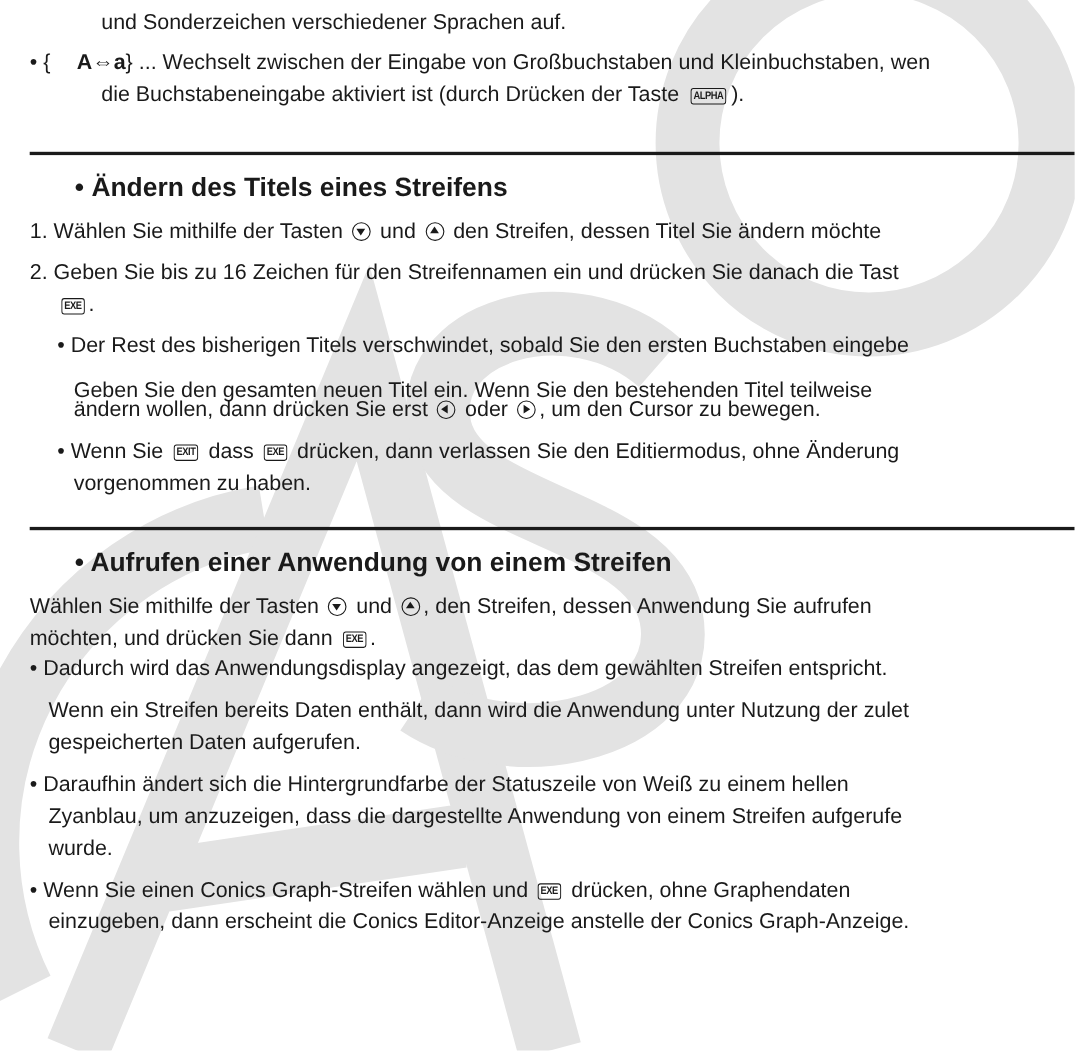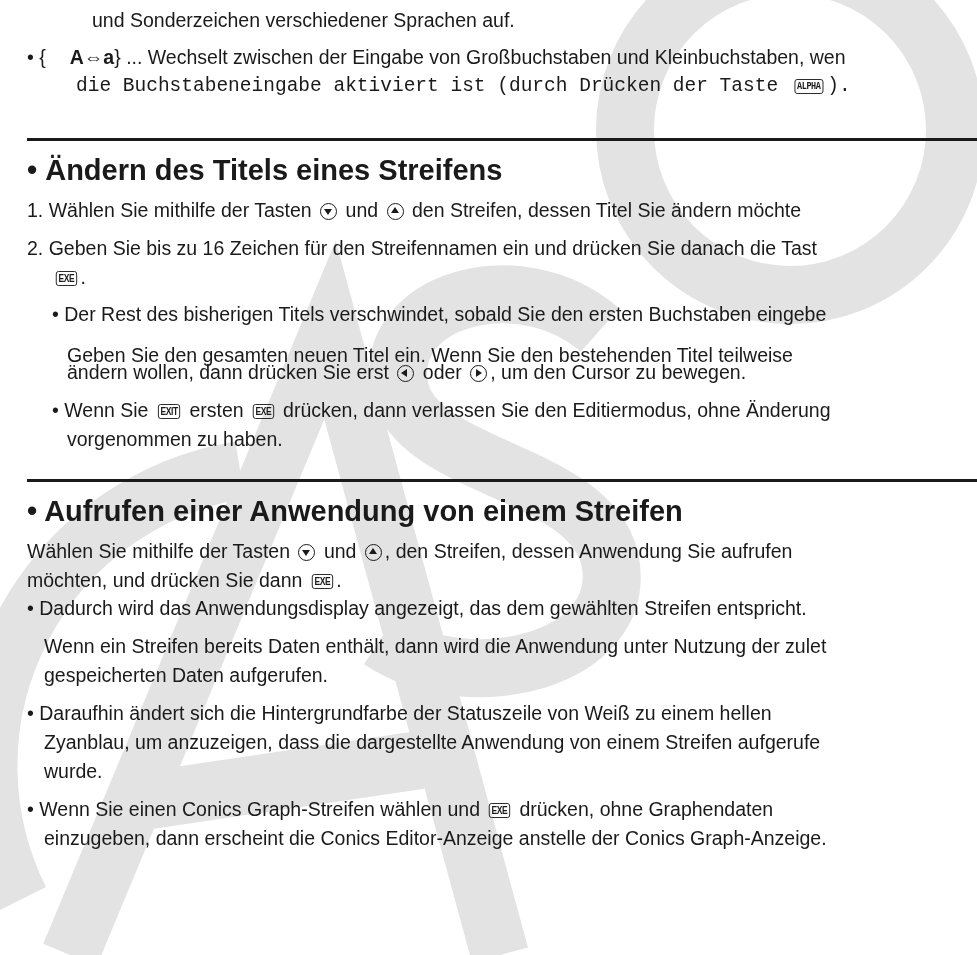"die Buchstabeneingabe aktiviert ist" div.line { font-family: Liberation Mono, monospace -> none; left: 76px -> 92px }
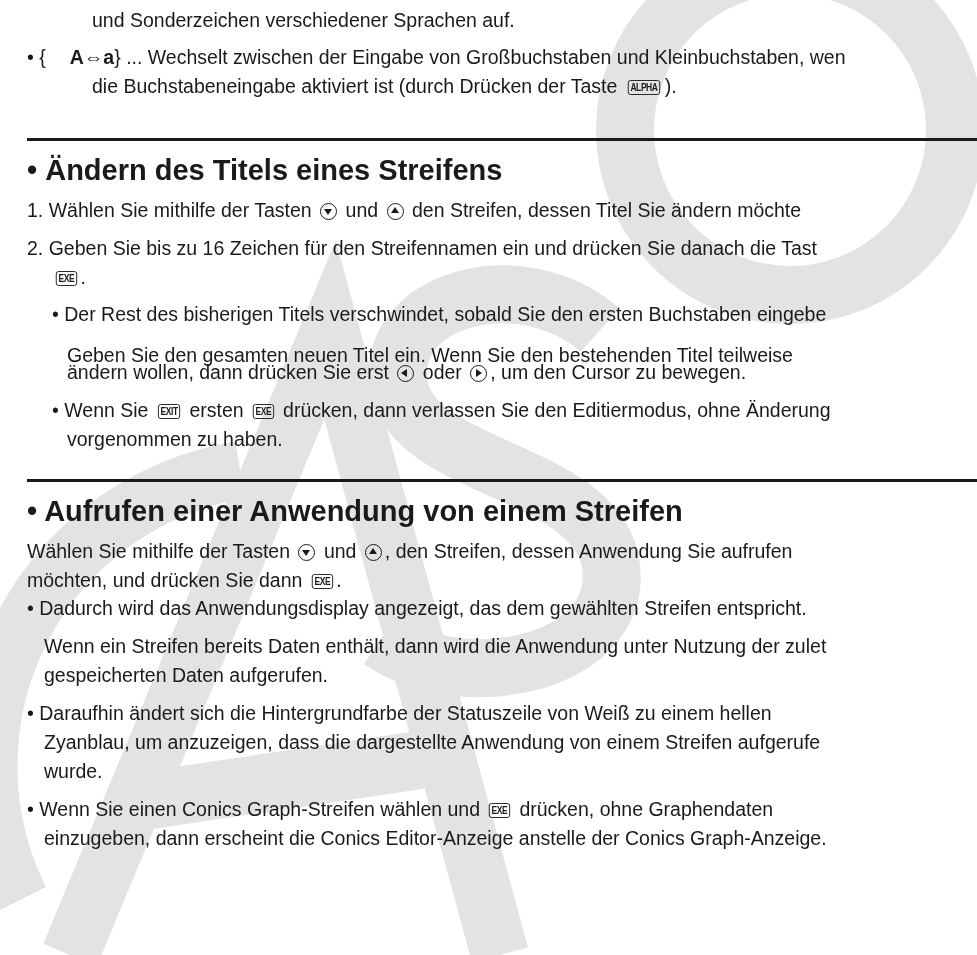"• Ändern des Titels eines" .heading { font-size: 29px -> 24px; margin-left: none -> 41px }
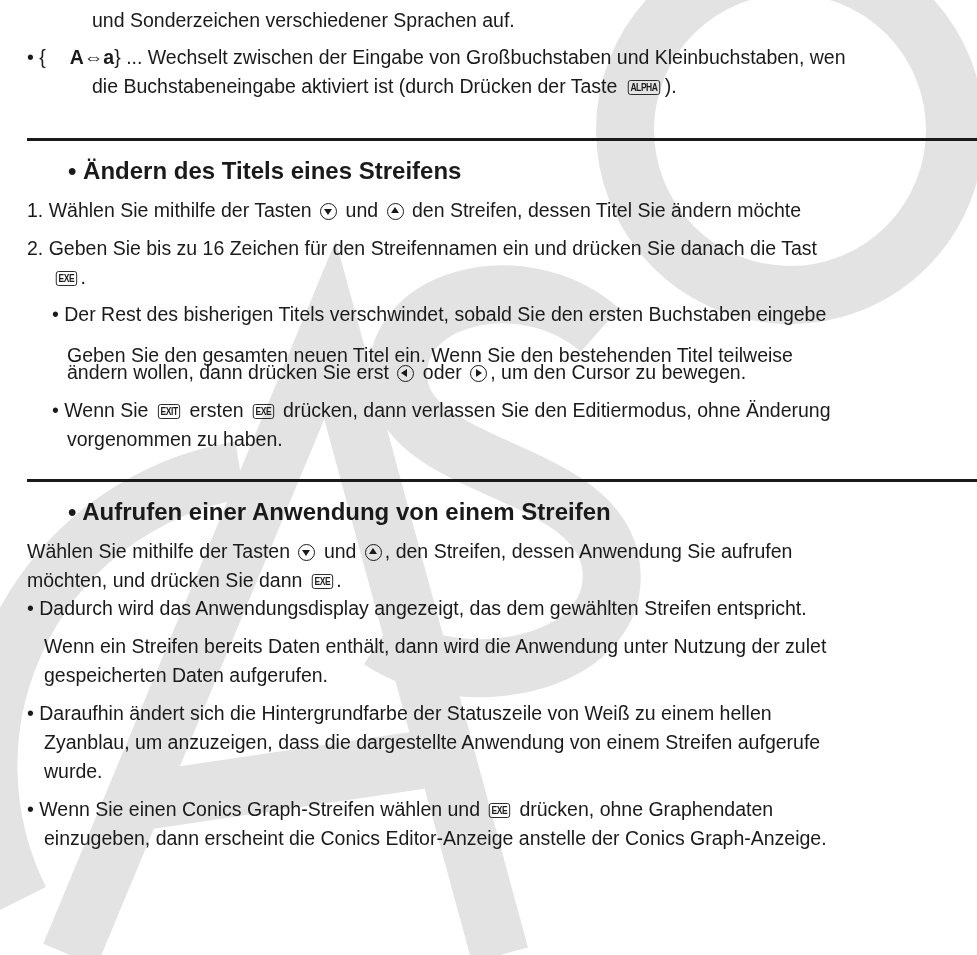"ersten" span { text: ersten -> dass }
